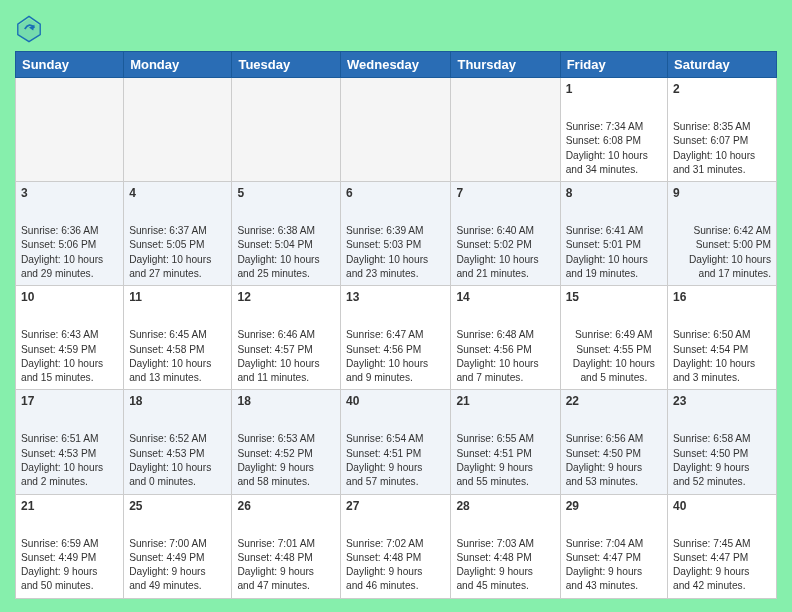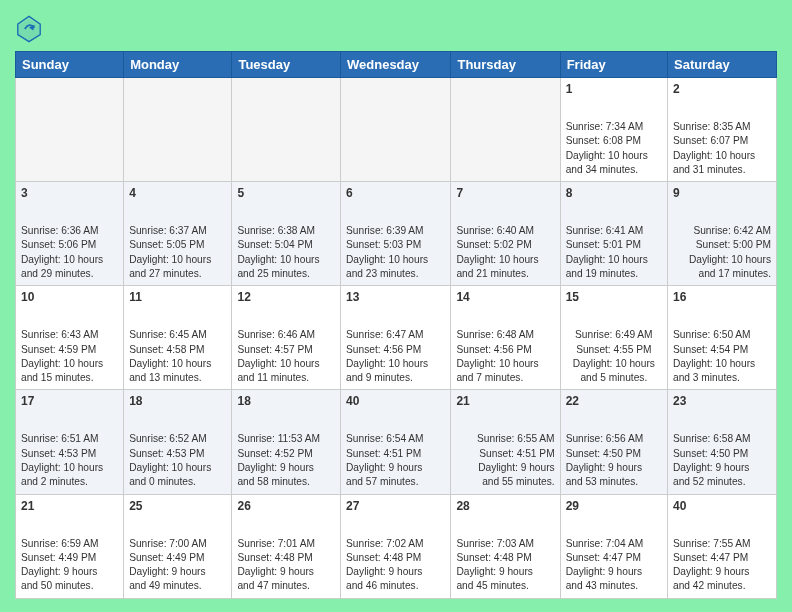"Sunrise: 11:53 AM" div.day-info { text: 11:53 -> 6:53 }
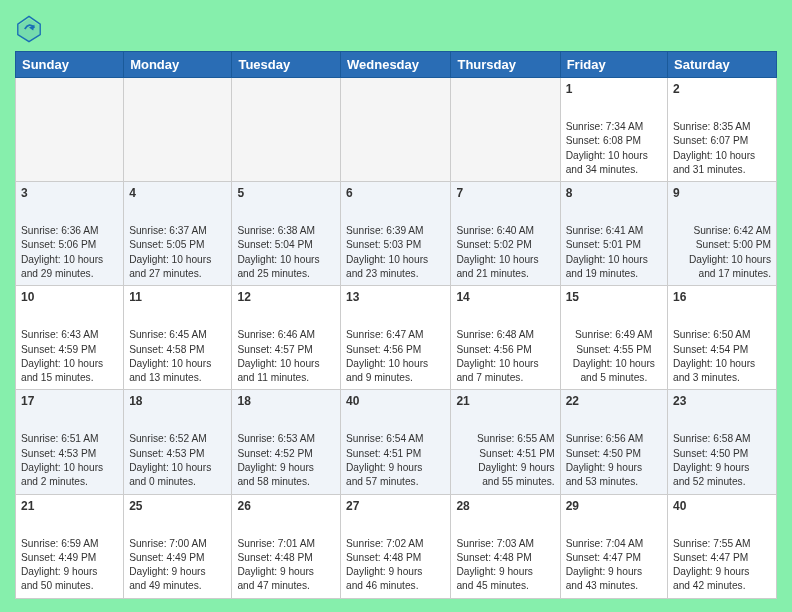"Sunrise: 6:55 AM" div.day-info { text-align: right -> none }
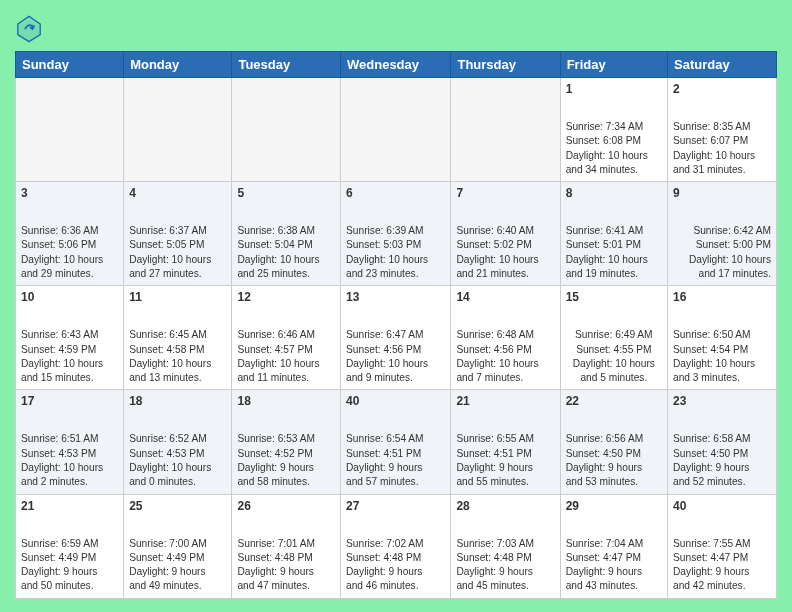"Sunrise: 7:55 AM" div.day-info { text: 7:55 -> 7:45 }
